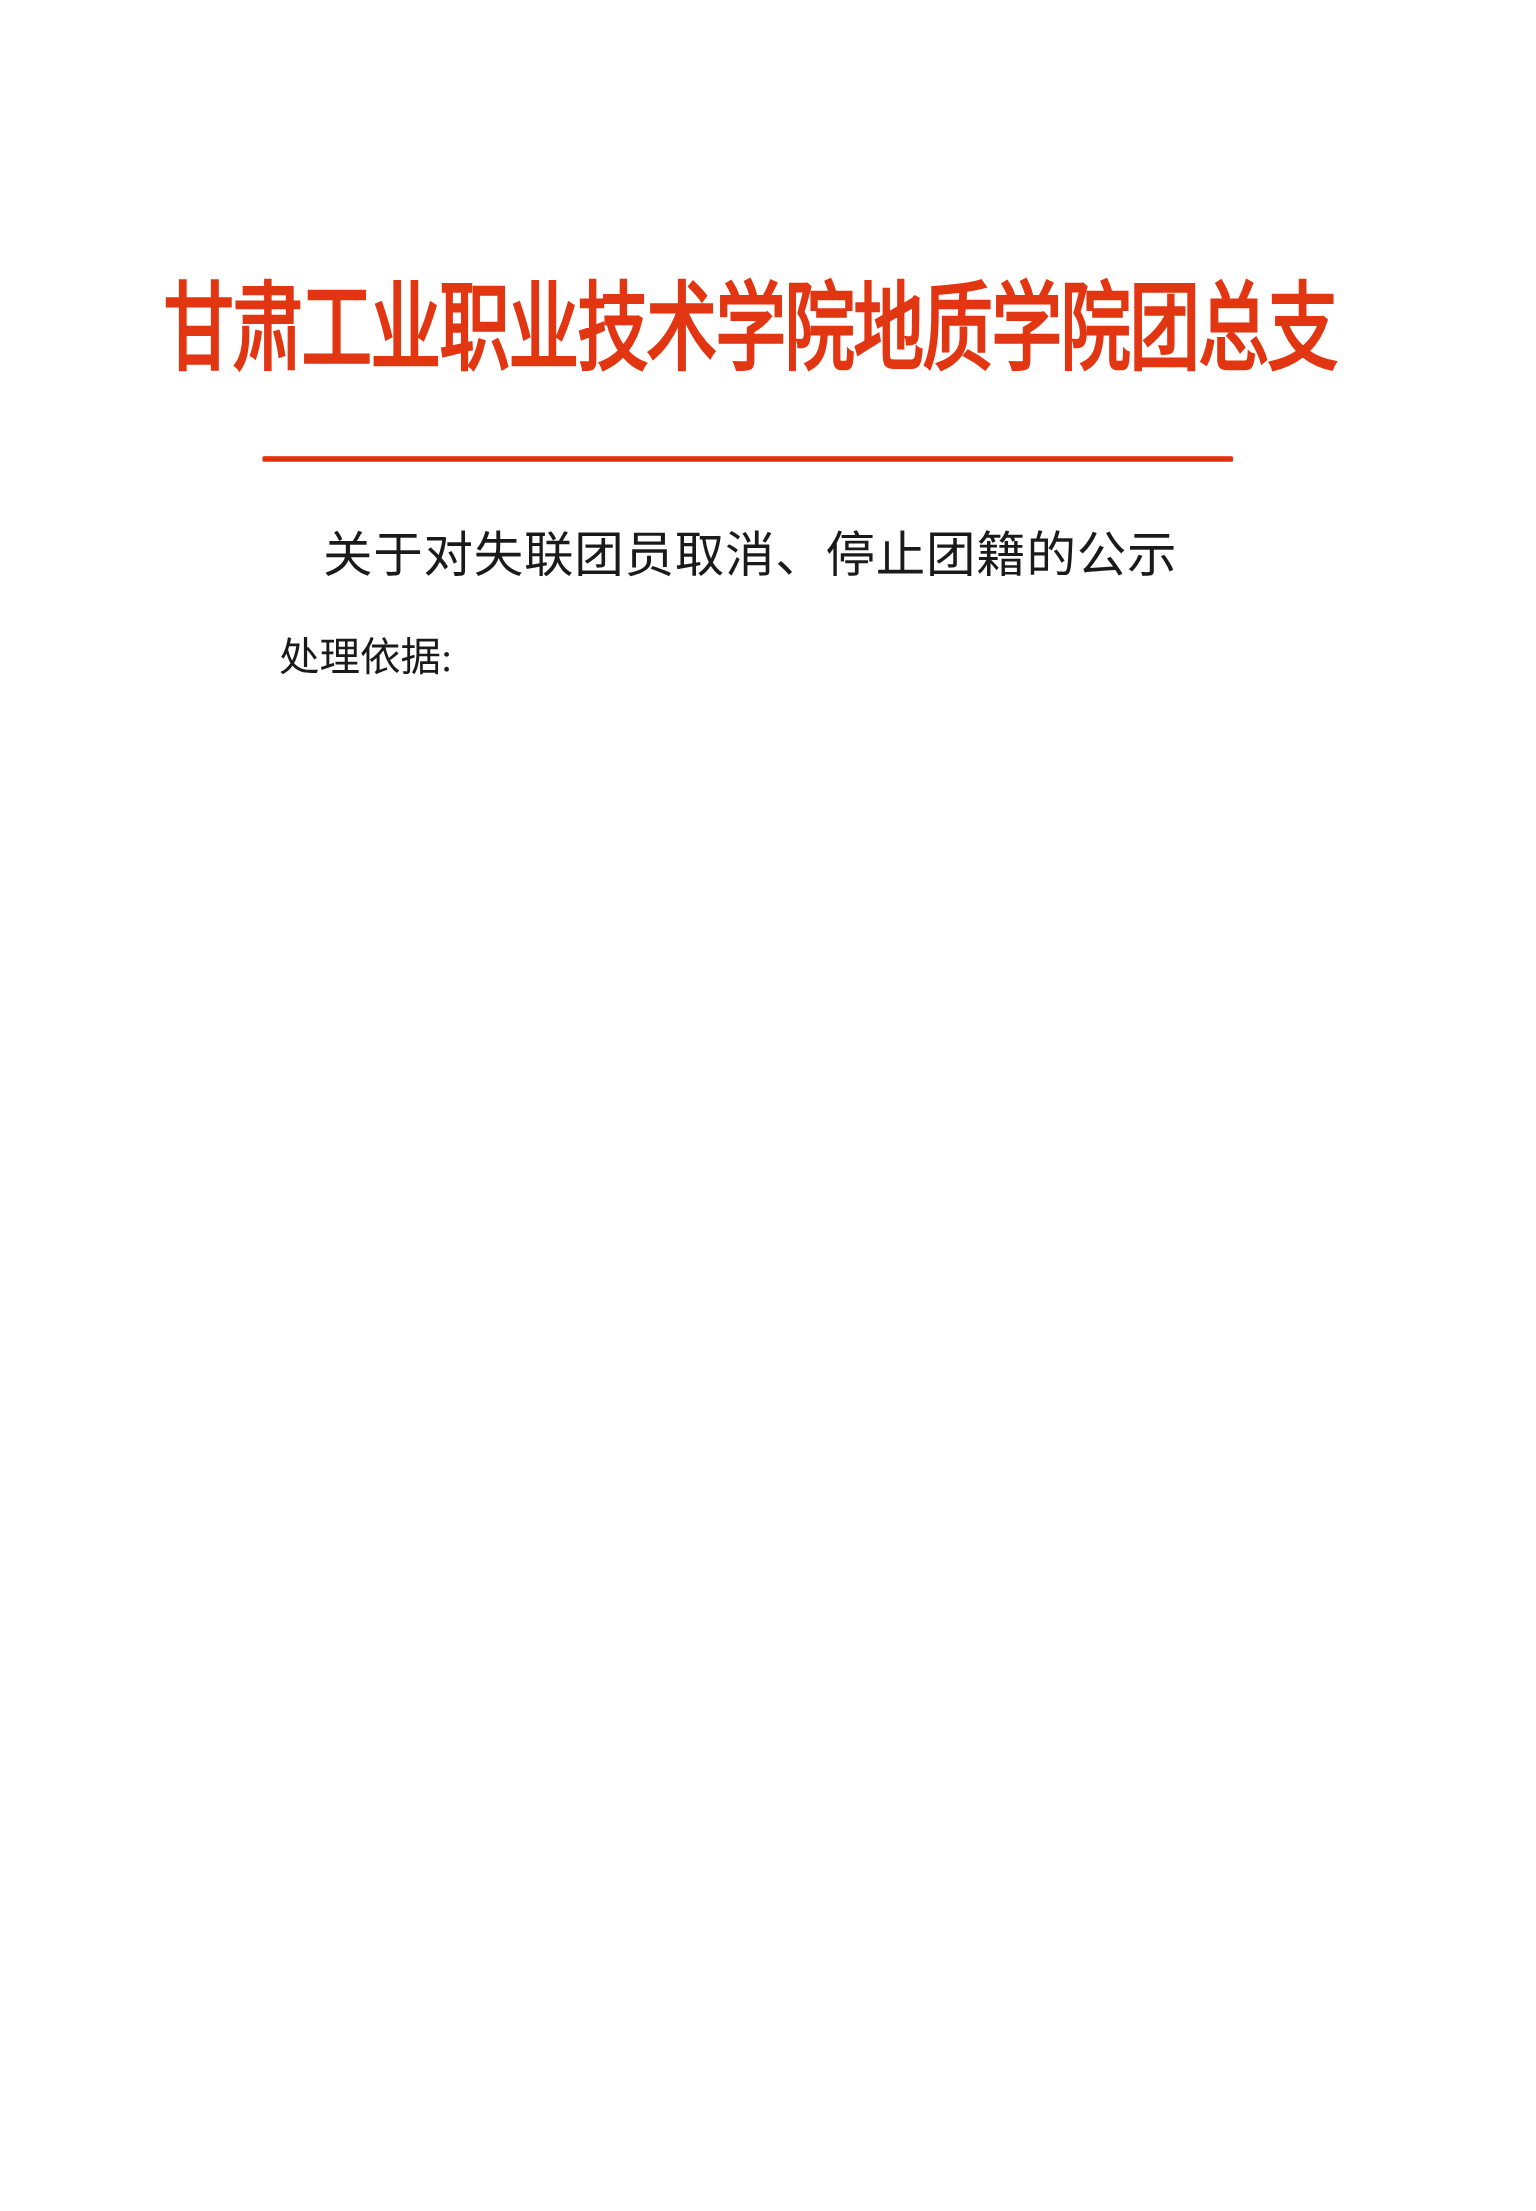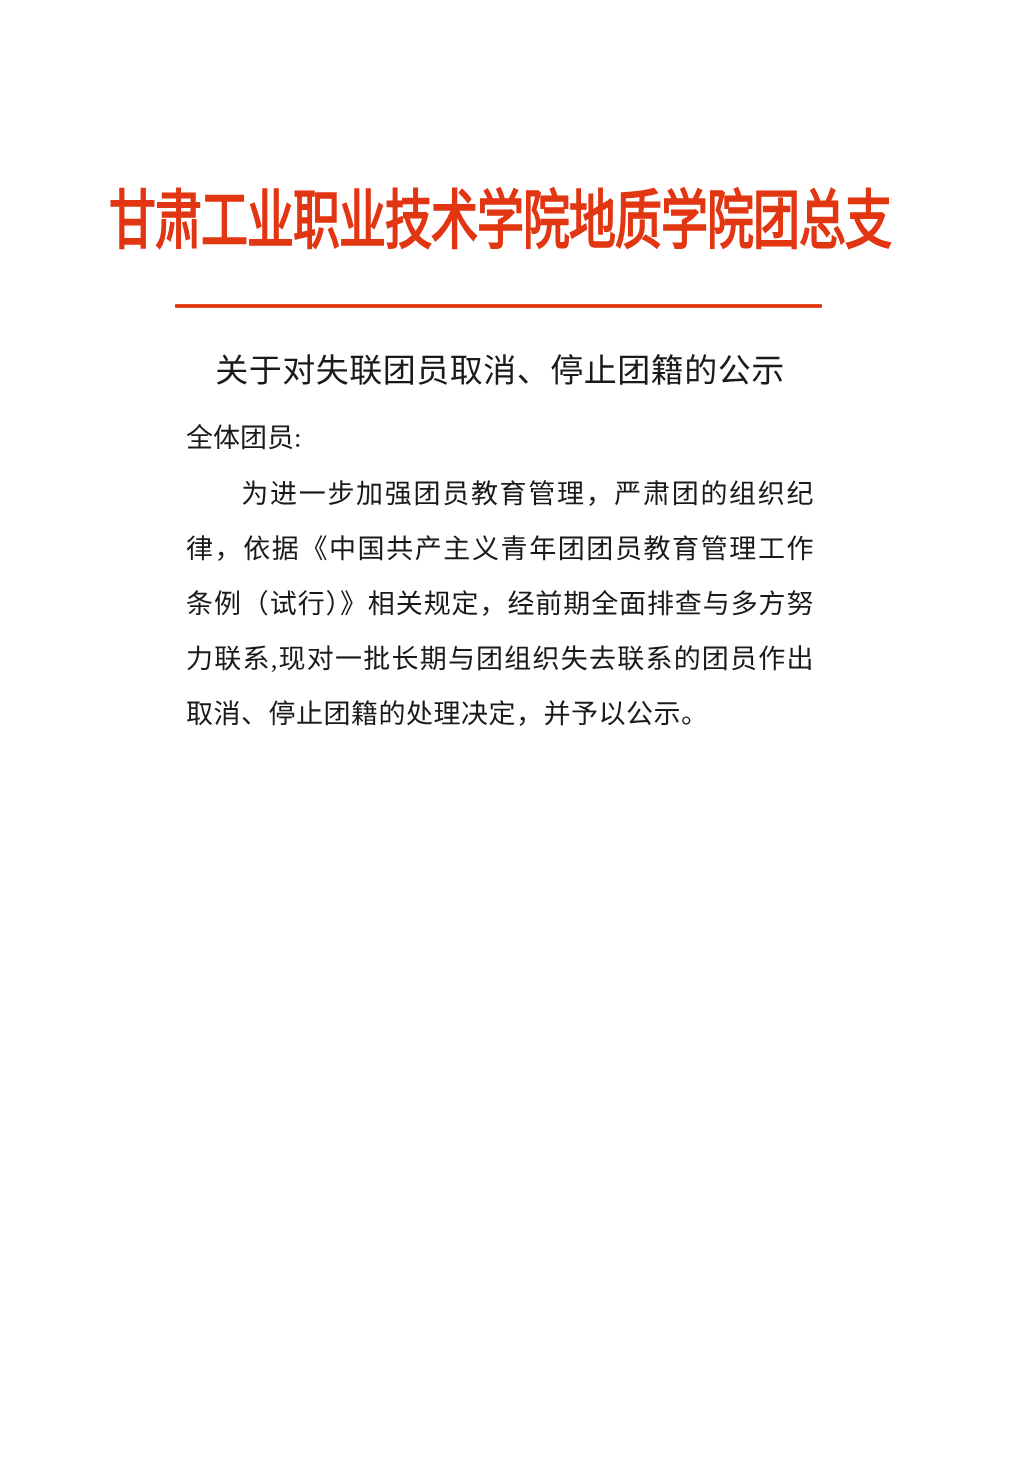"全体团员:" p.salutation { text: 全体团员 -> 处理依据 }
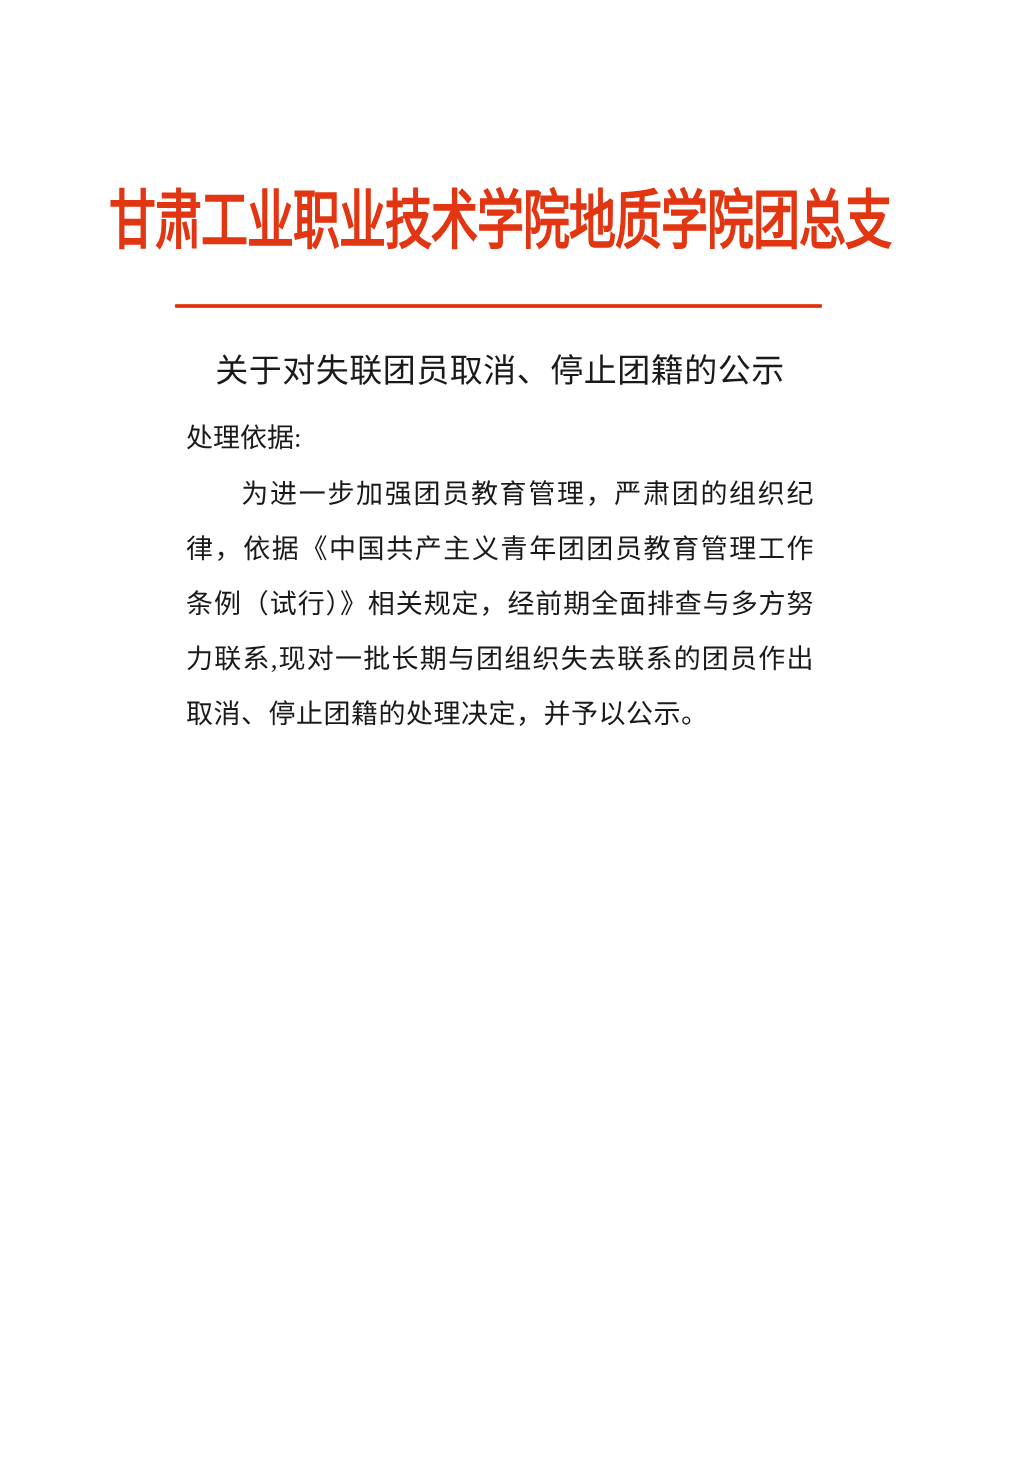"为进一步加强团员教育管理，严肃团的组织纪律，依据《中国共产主义青年团团员教育管理" p.para { html: <p>为进一步加强团员教育管理，严肃团的组织纪律，依据《中国共产主义青年团团员教育管理工作条例（试行）》相关规定，经前期全面排查与多方努力联系,现对一批长期与团组织失去联系的团员作出取消、停止团籍的处理决定，并予以公示。</p> -> none }
